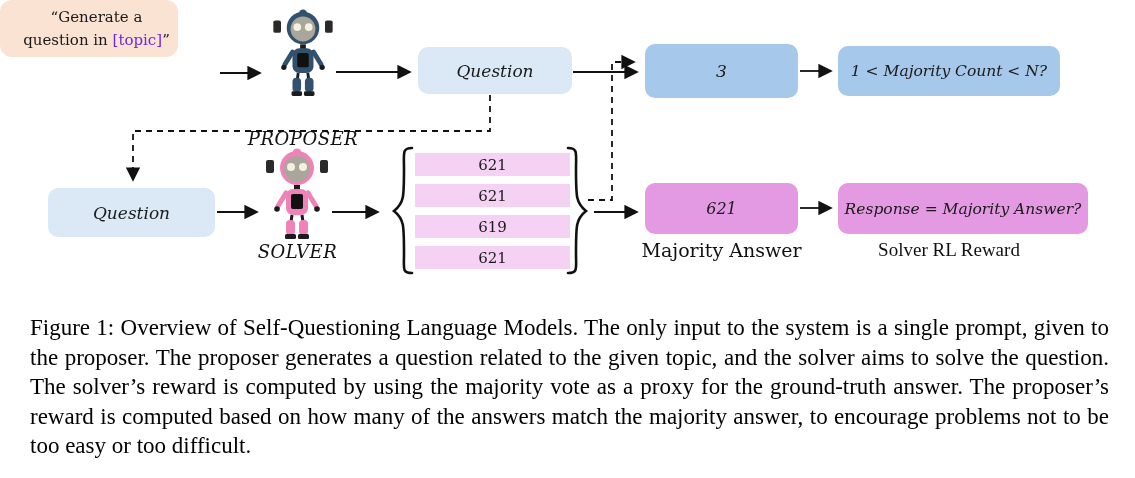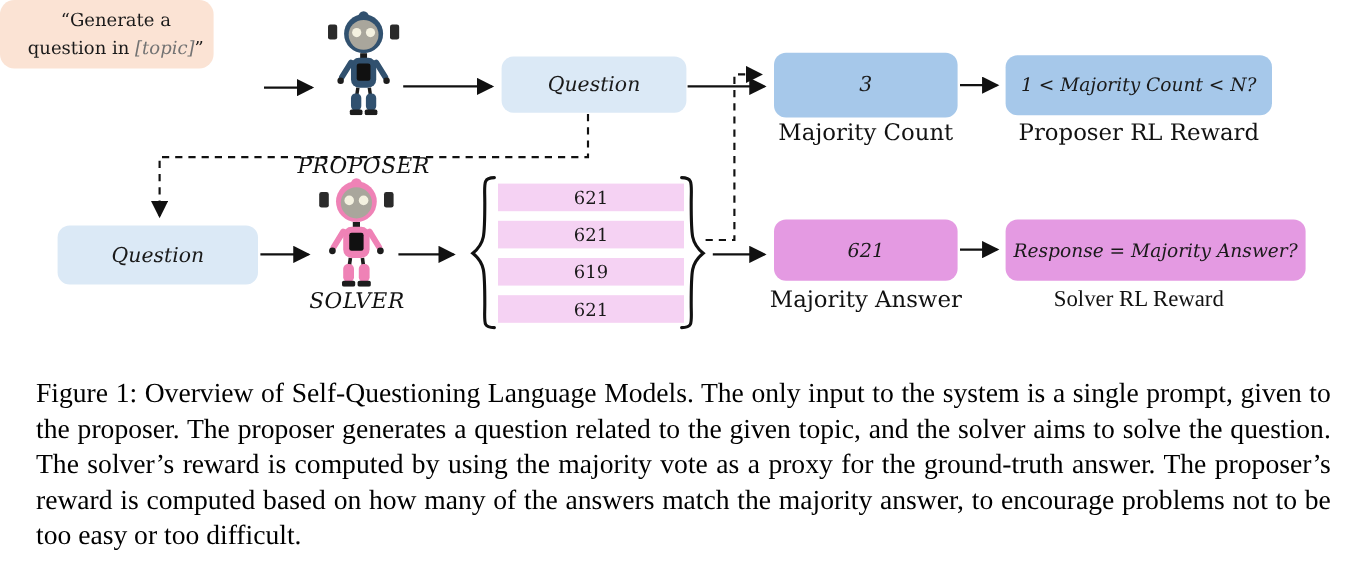"[topic]" .topic { color: #737373 -> #6d28d9; font-style: italic -> none }
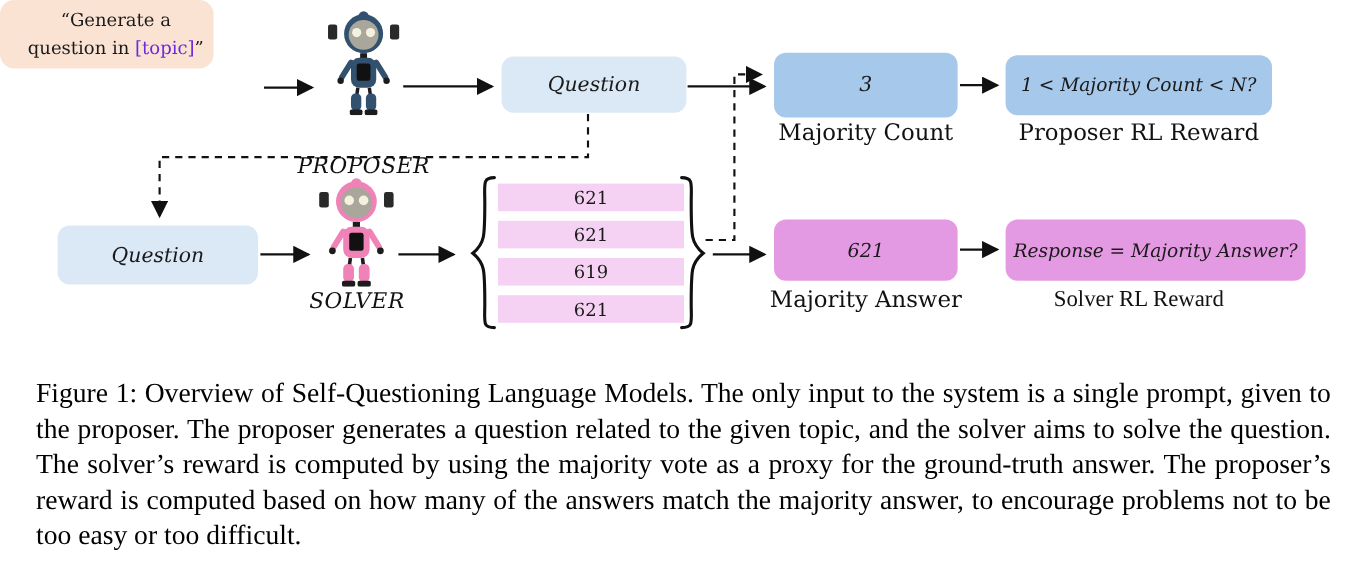"Majority Count" div.sublabel { html: <div>Majority Count</div> -> none }
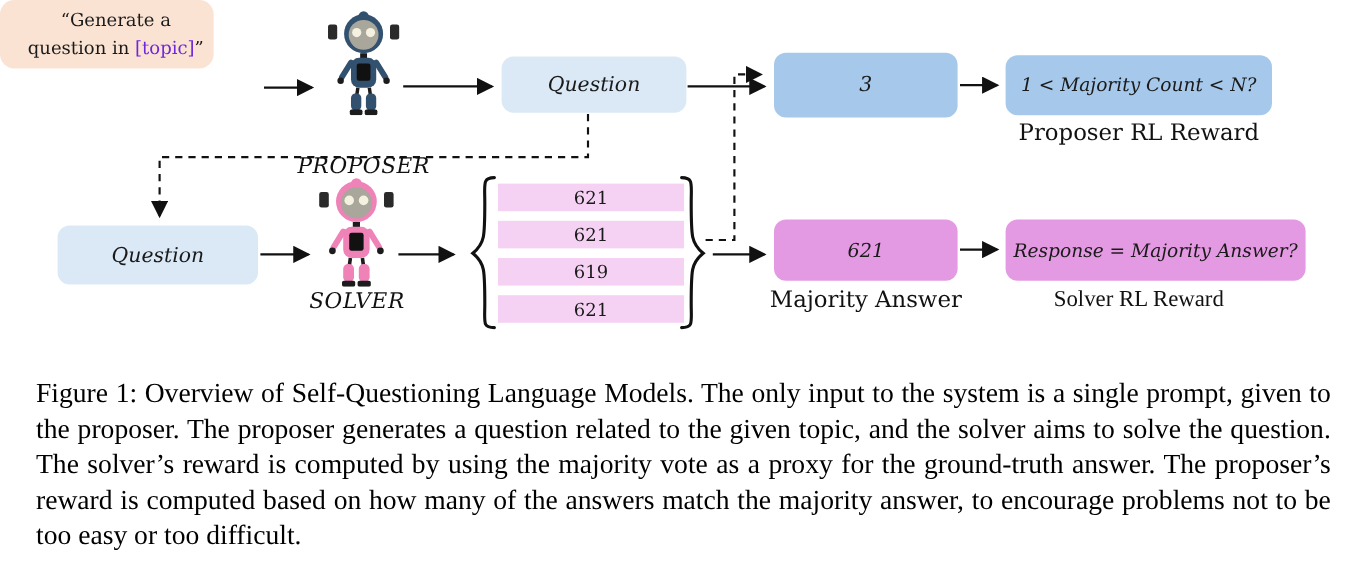"Proposer RL Reward" div.sublabel { html: <div>Proposer RL Reward</div> -> none }
